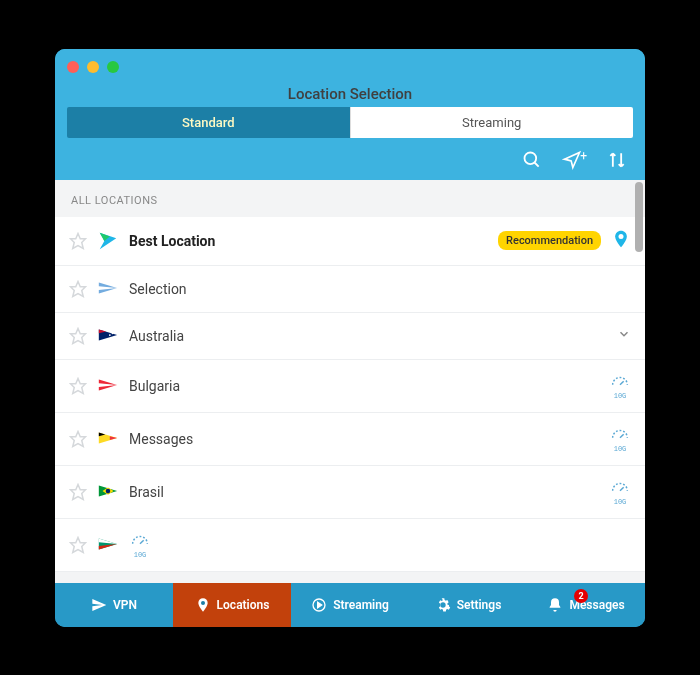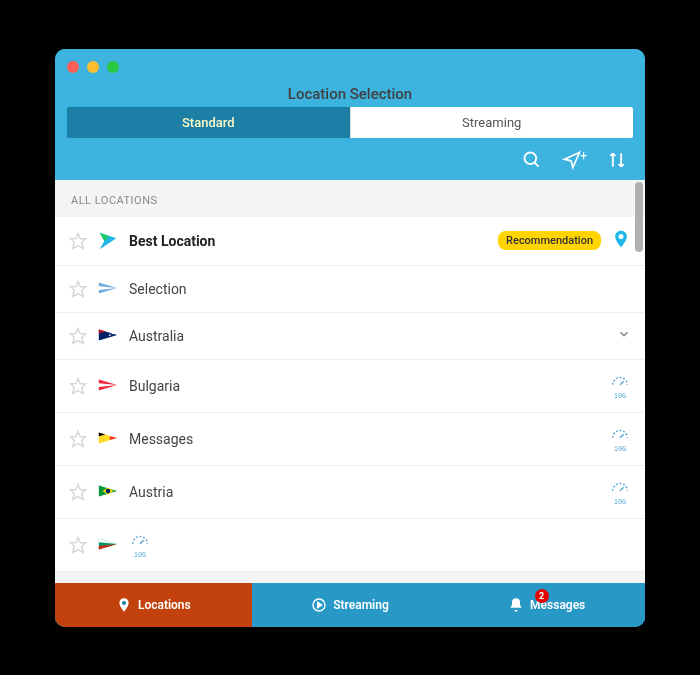"Austria" span.loc-name { text: Austria -> Brasil }
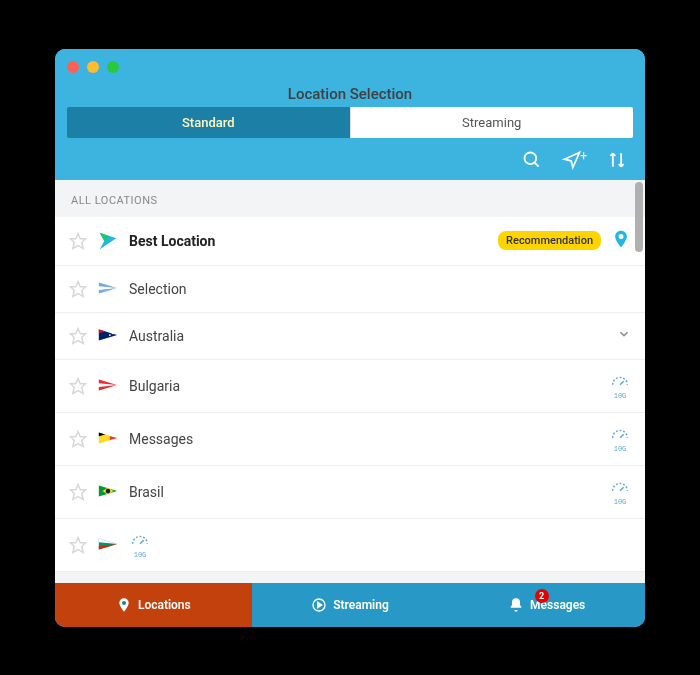"VPN" div.nav-item { html: none -> <div> <span> <svg> <path></path> </svg> </span> <span>VPN</span> </div> }
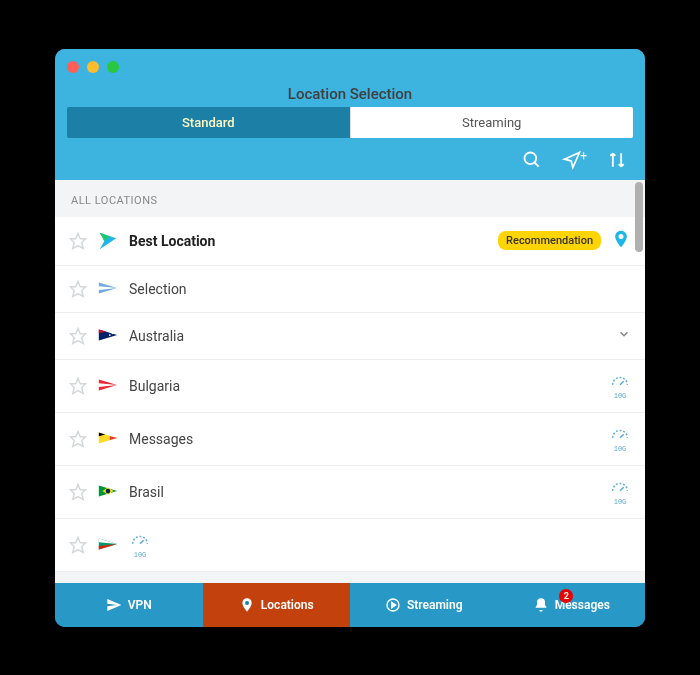"Settings" div.nav-item { html: none -> <div> <span> <svg> <path></path> </svg> </span> <span>Settings</span> </div> }
